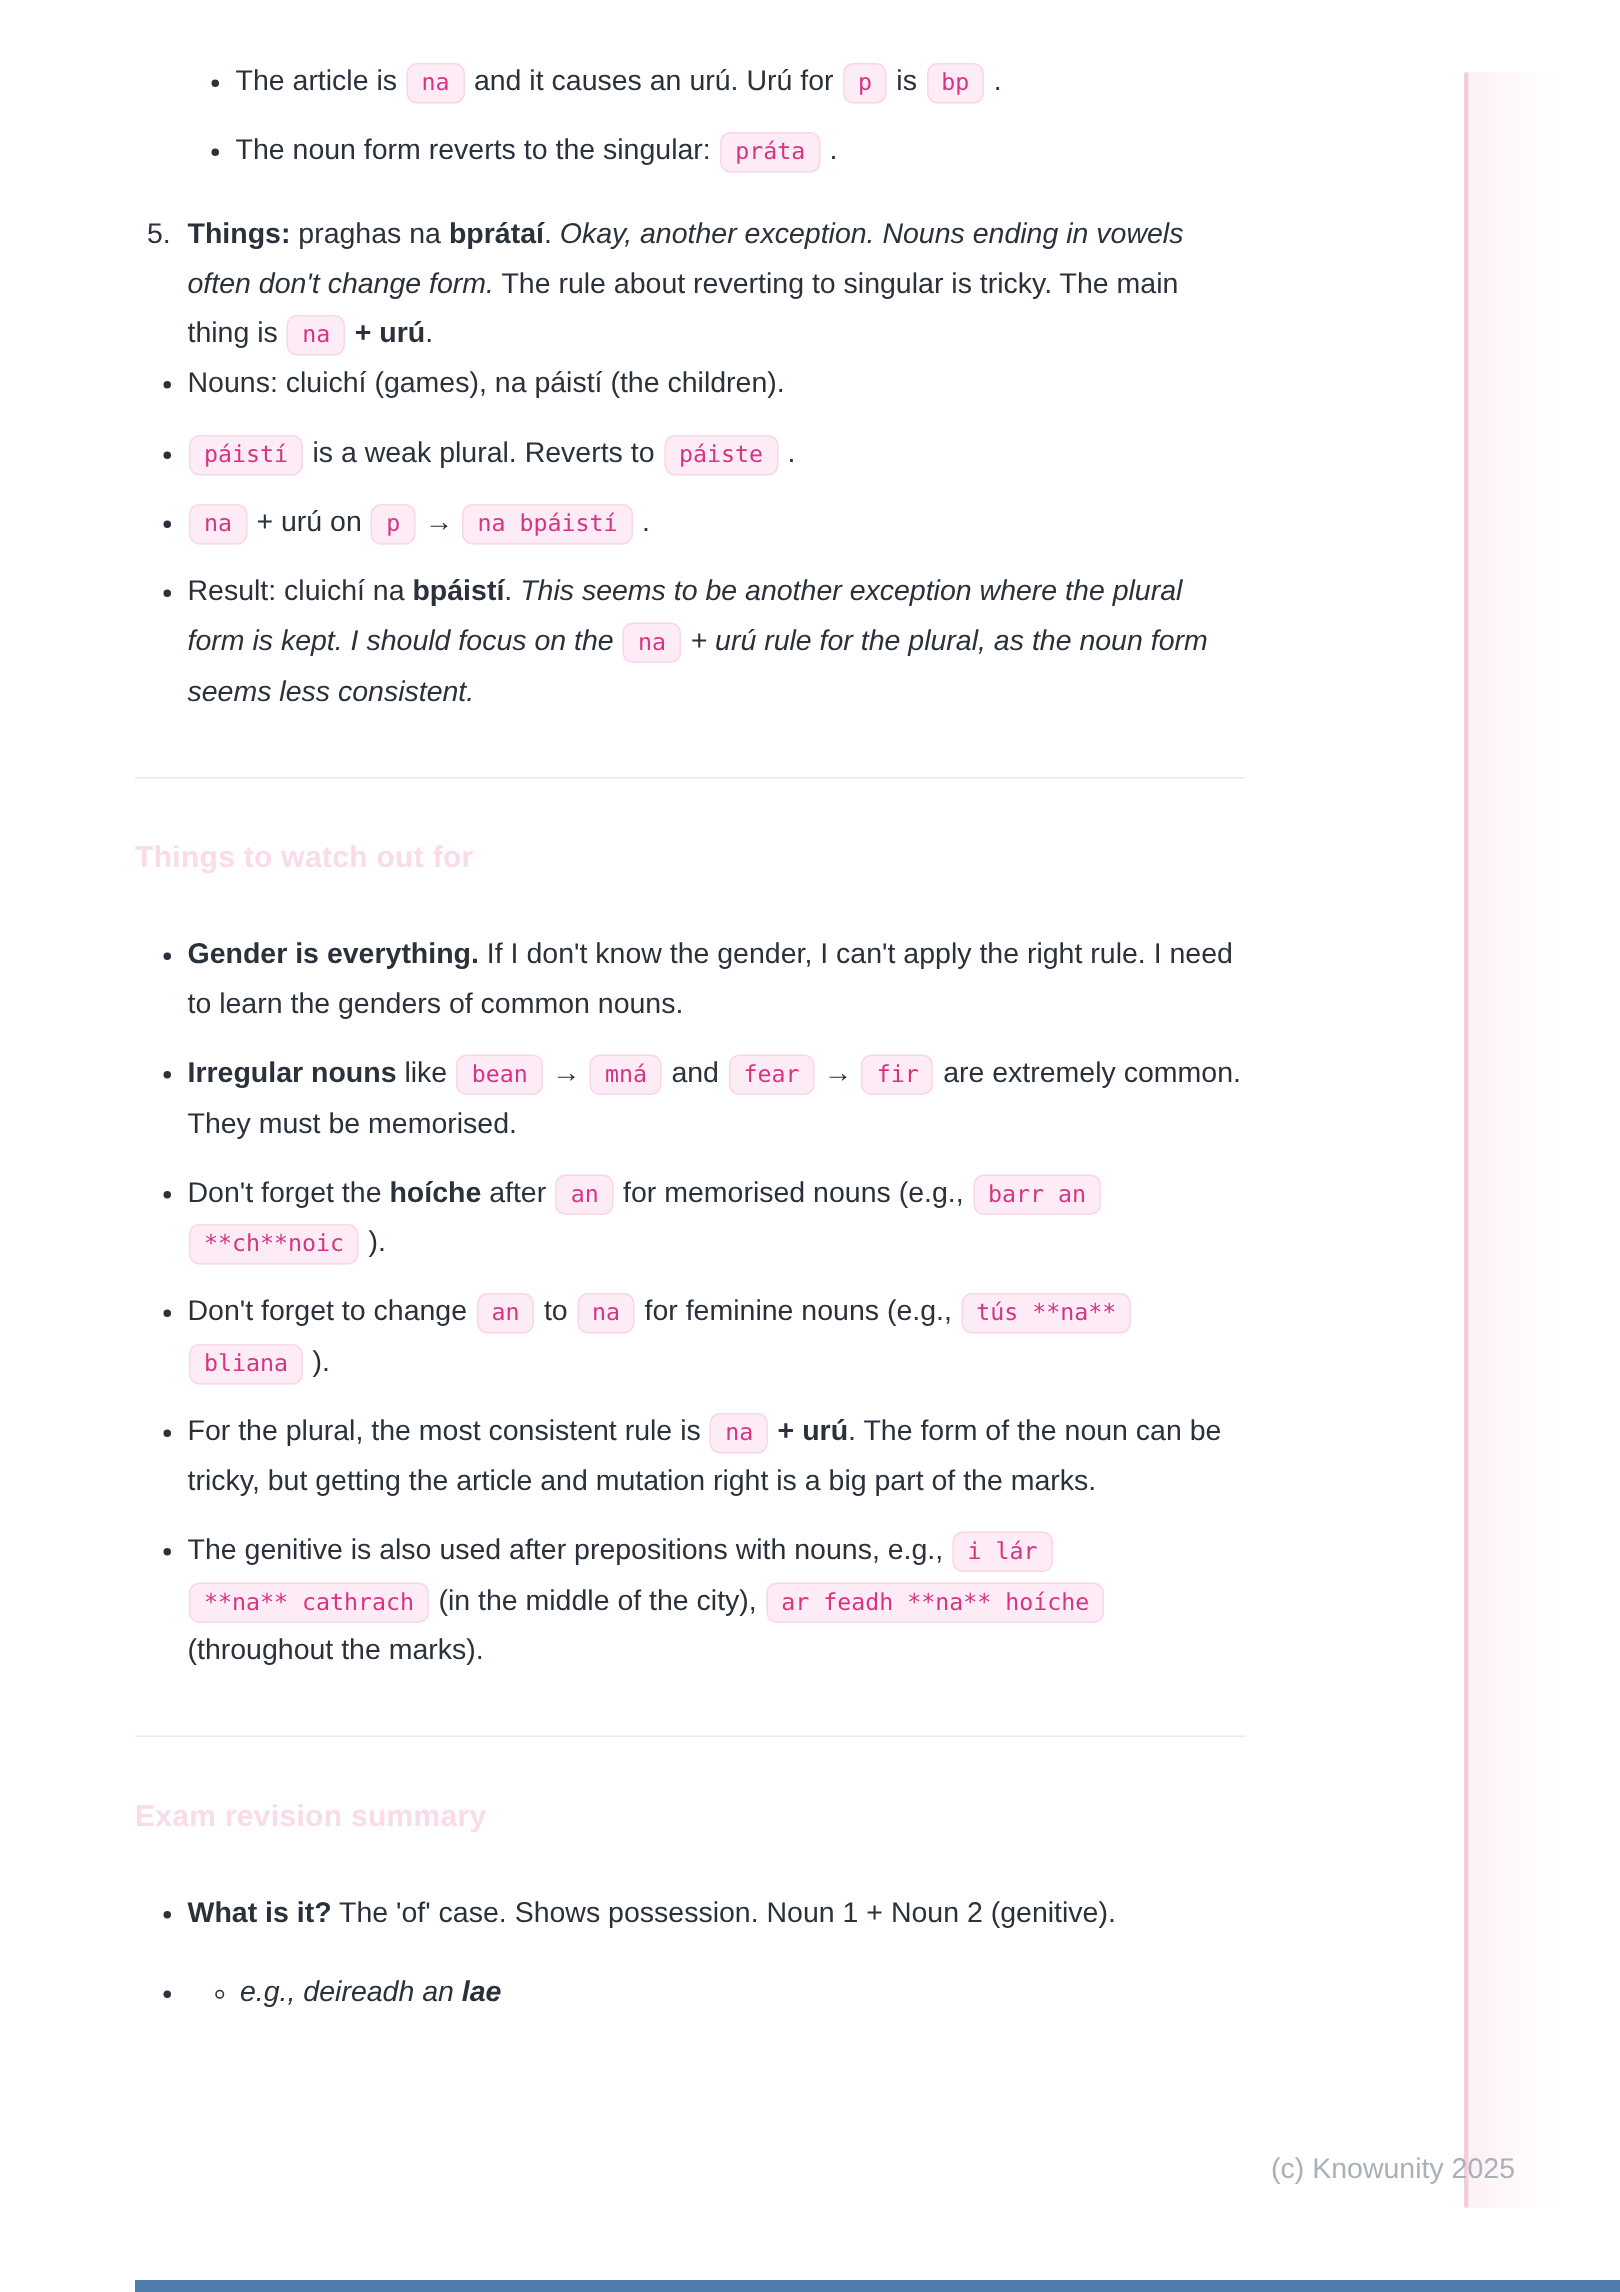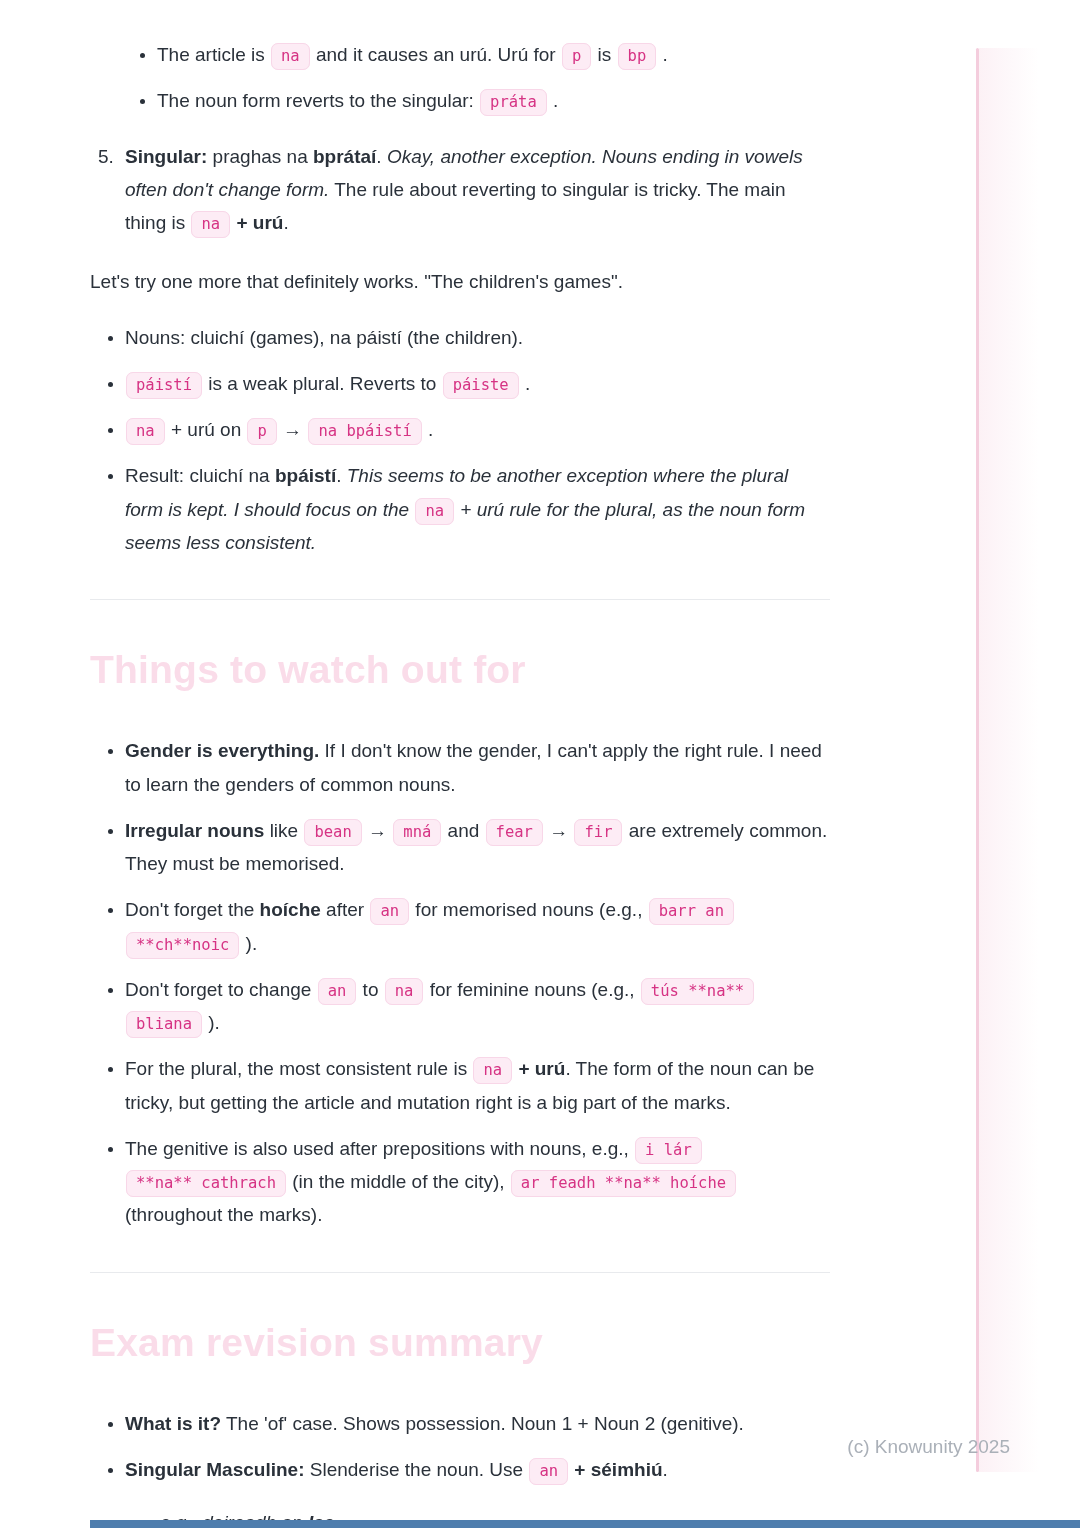"Singular:" span.b { text: Singular -> Things }
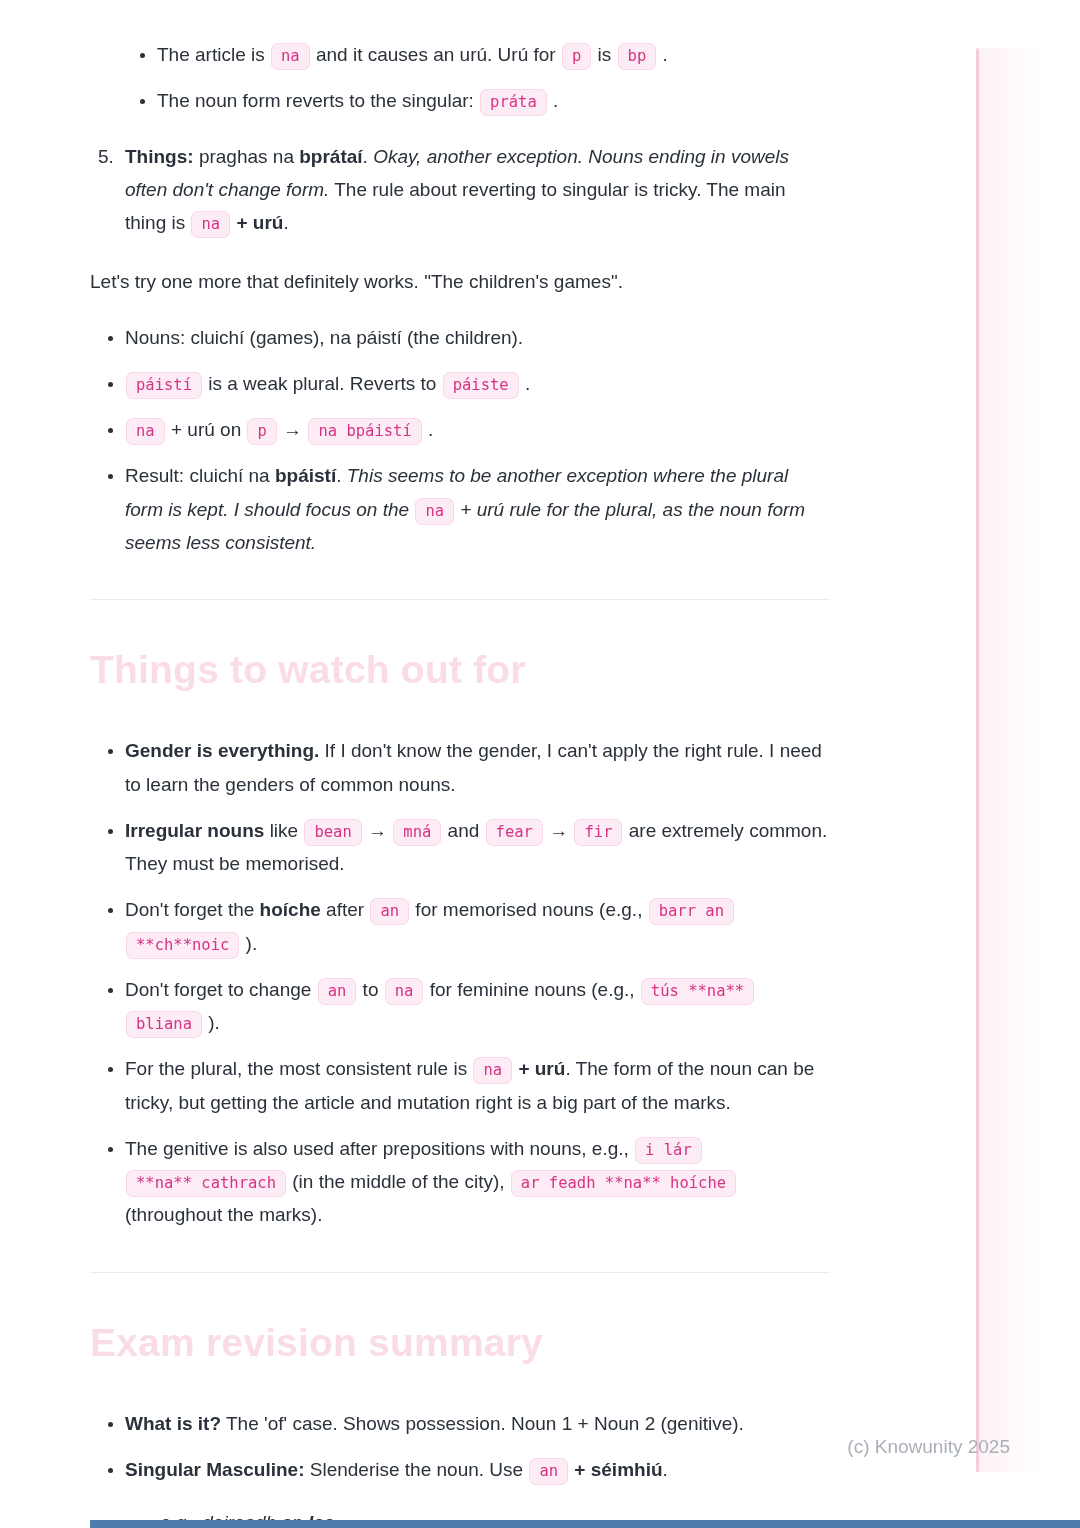"Let's try one more that" p.para { html: <p>Let's try one more that definitely works. "The children's games".</p> -> none }
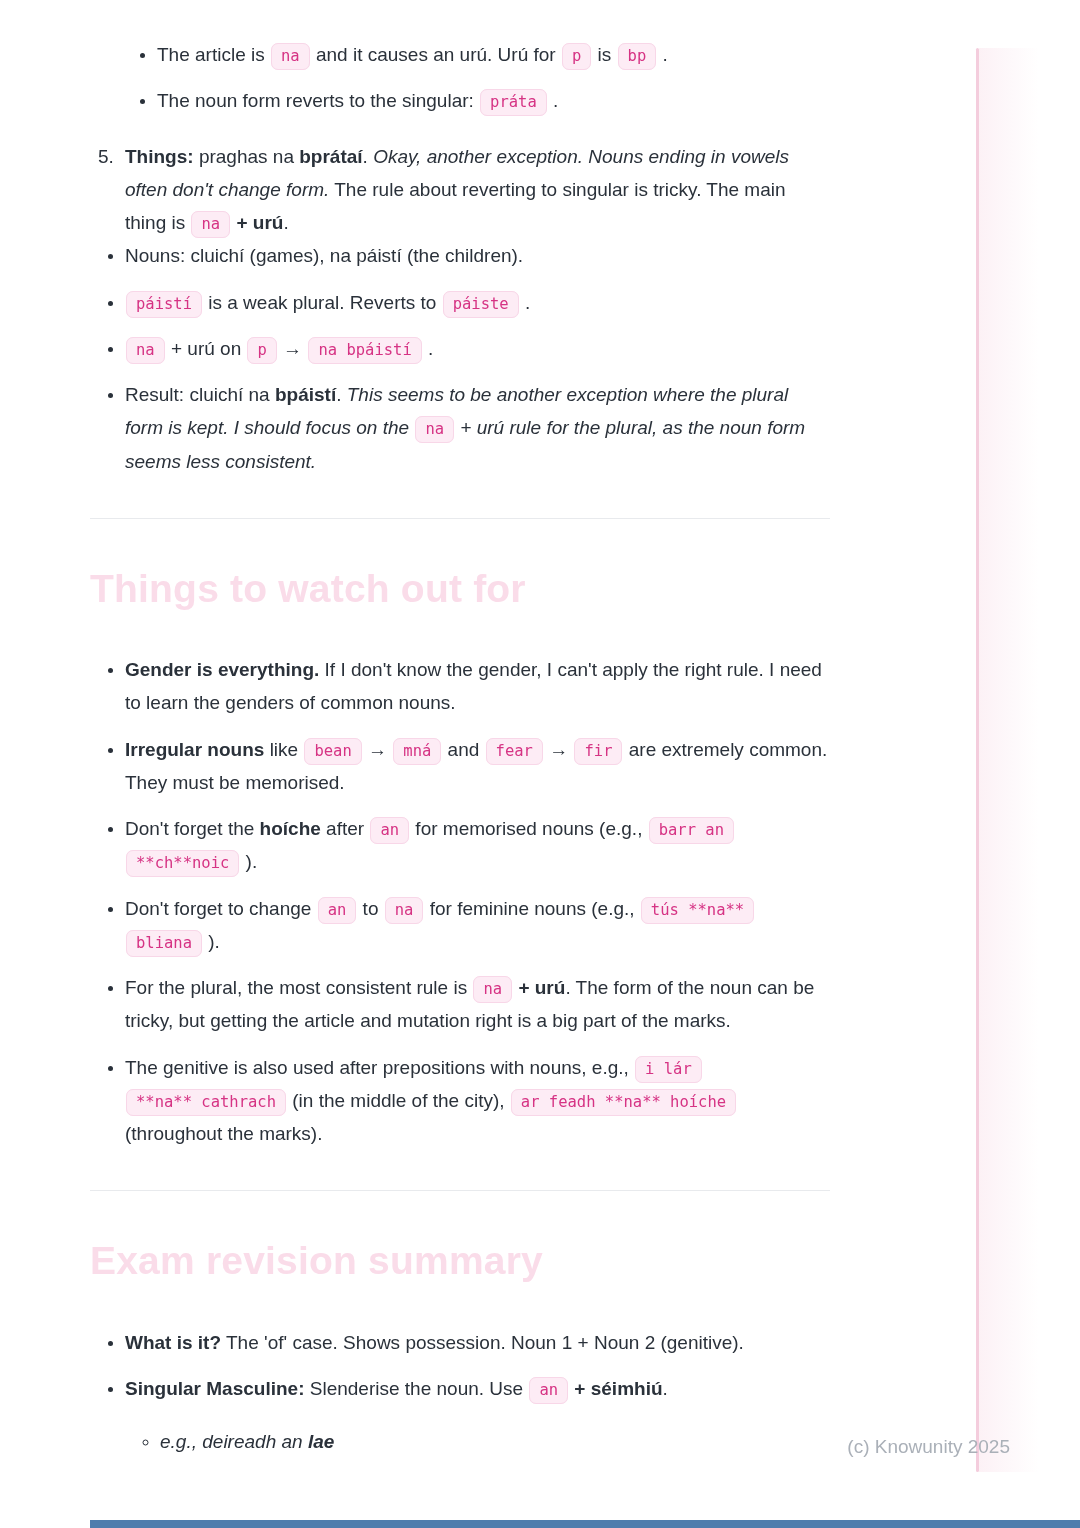"Things to watch out for" h2.pink-heading { font-size: 39px -> 20px }
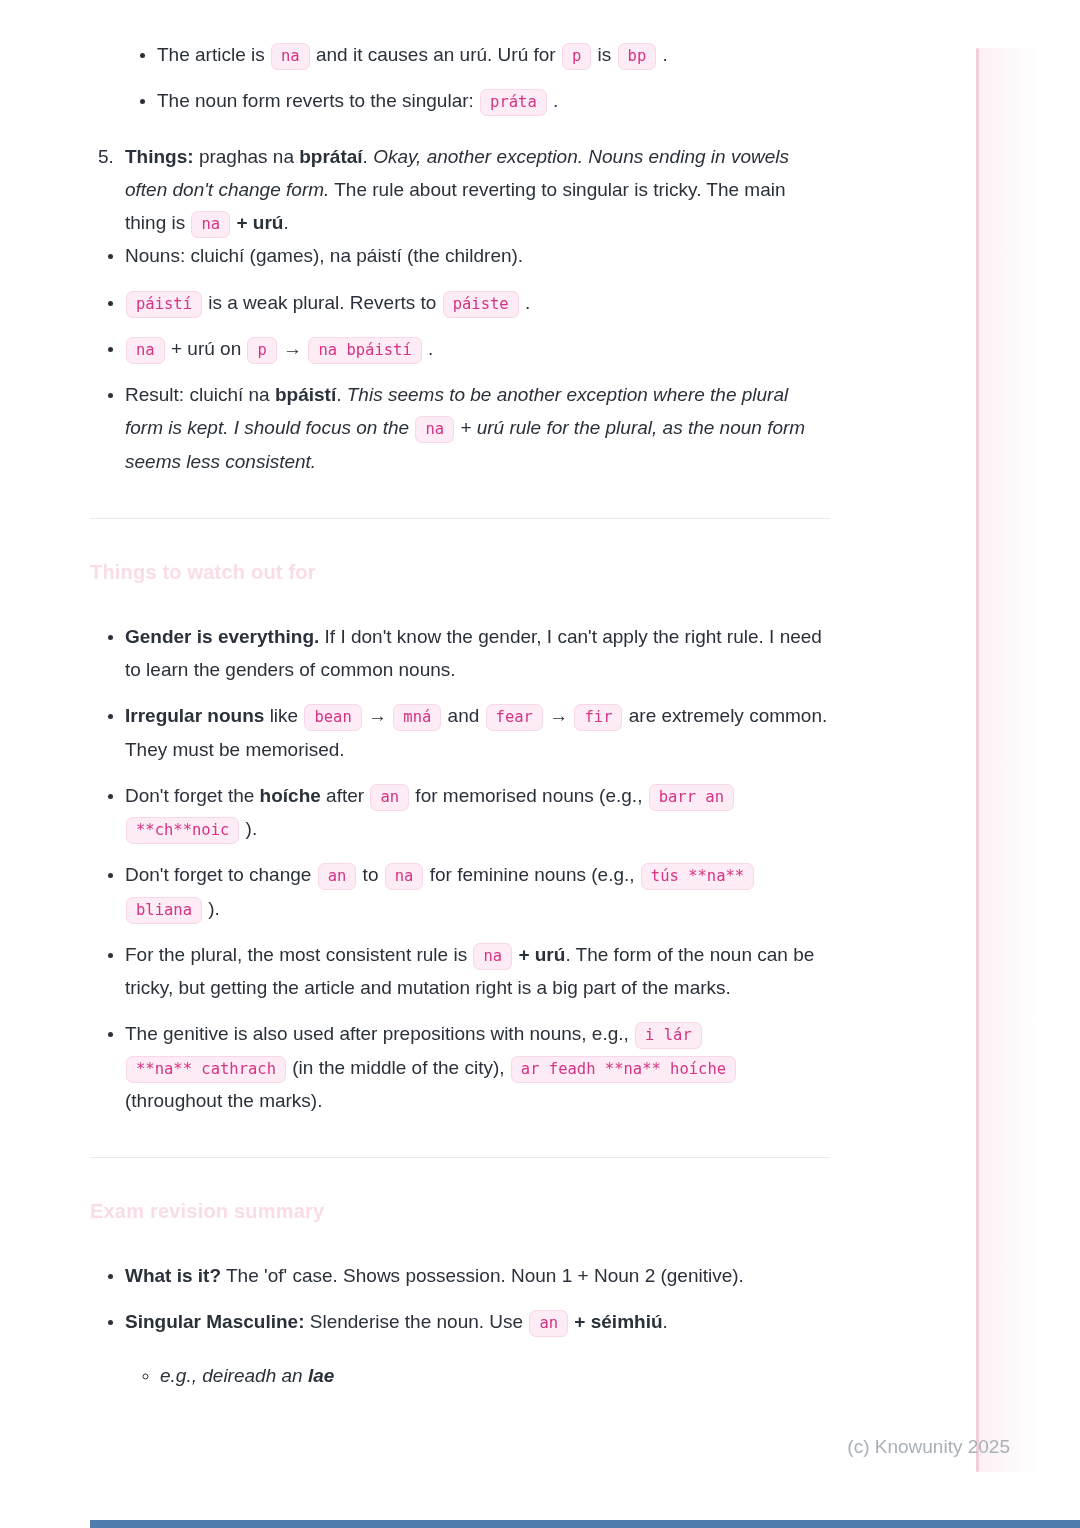"Singular Masculine: Slenderise the noun." div { html: <div><span>Singular Masculine:</span><span> Slenderise the noun. Use </span><span>an</span><span> </span><span>+ séimhiú</span><span>.</span></div> -> none }
